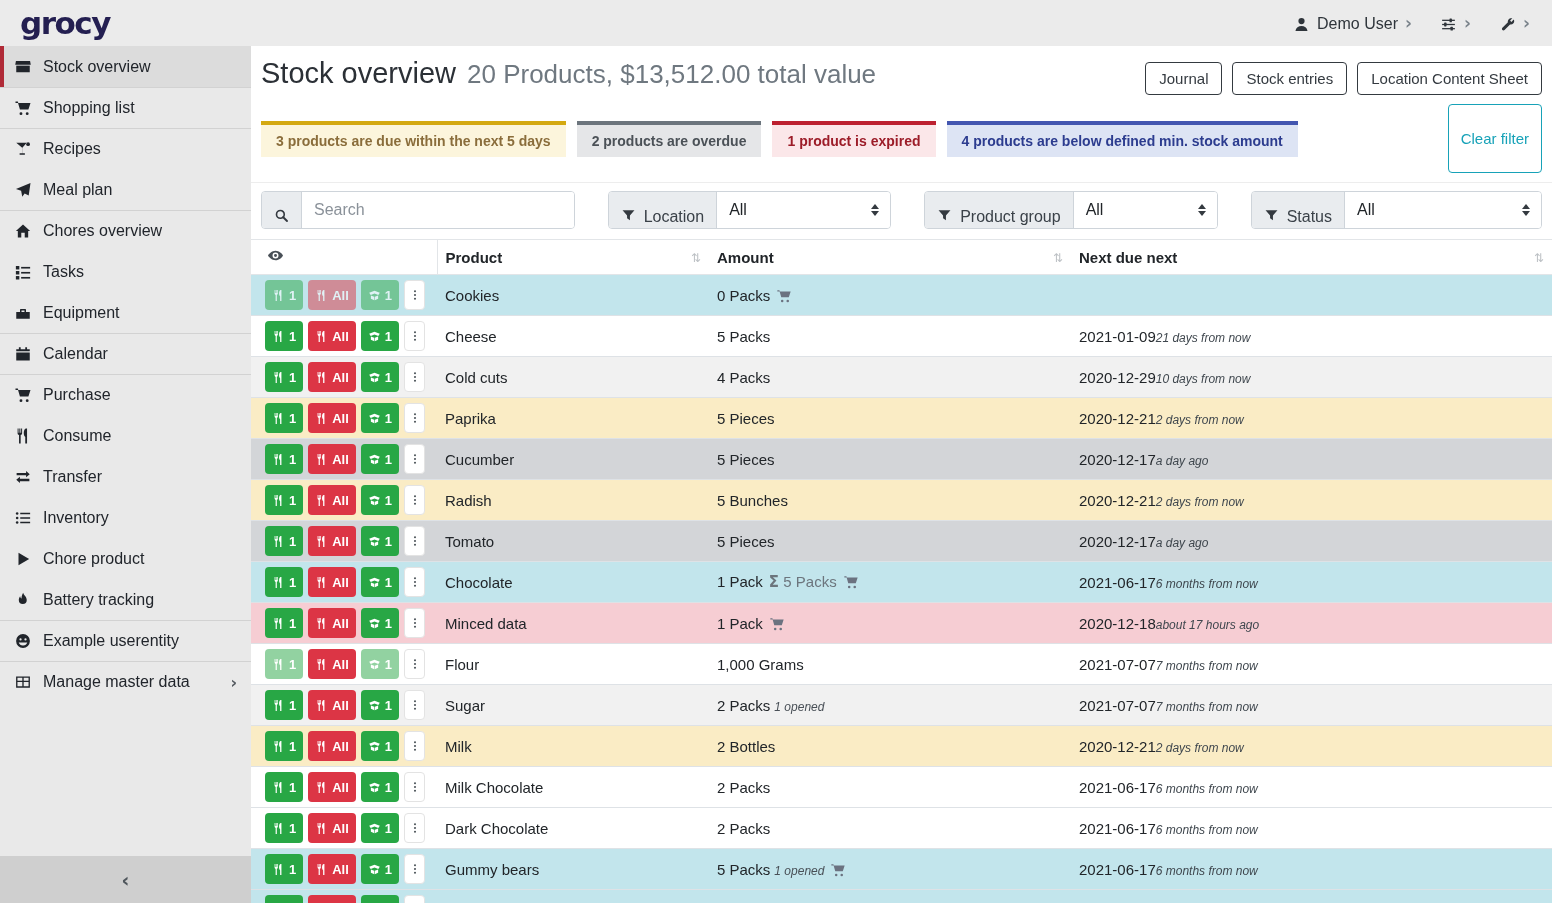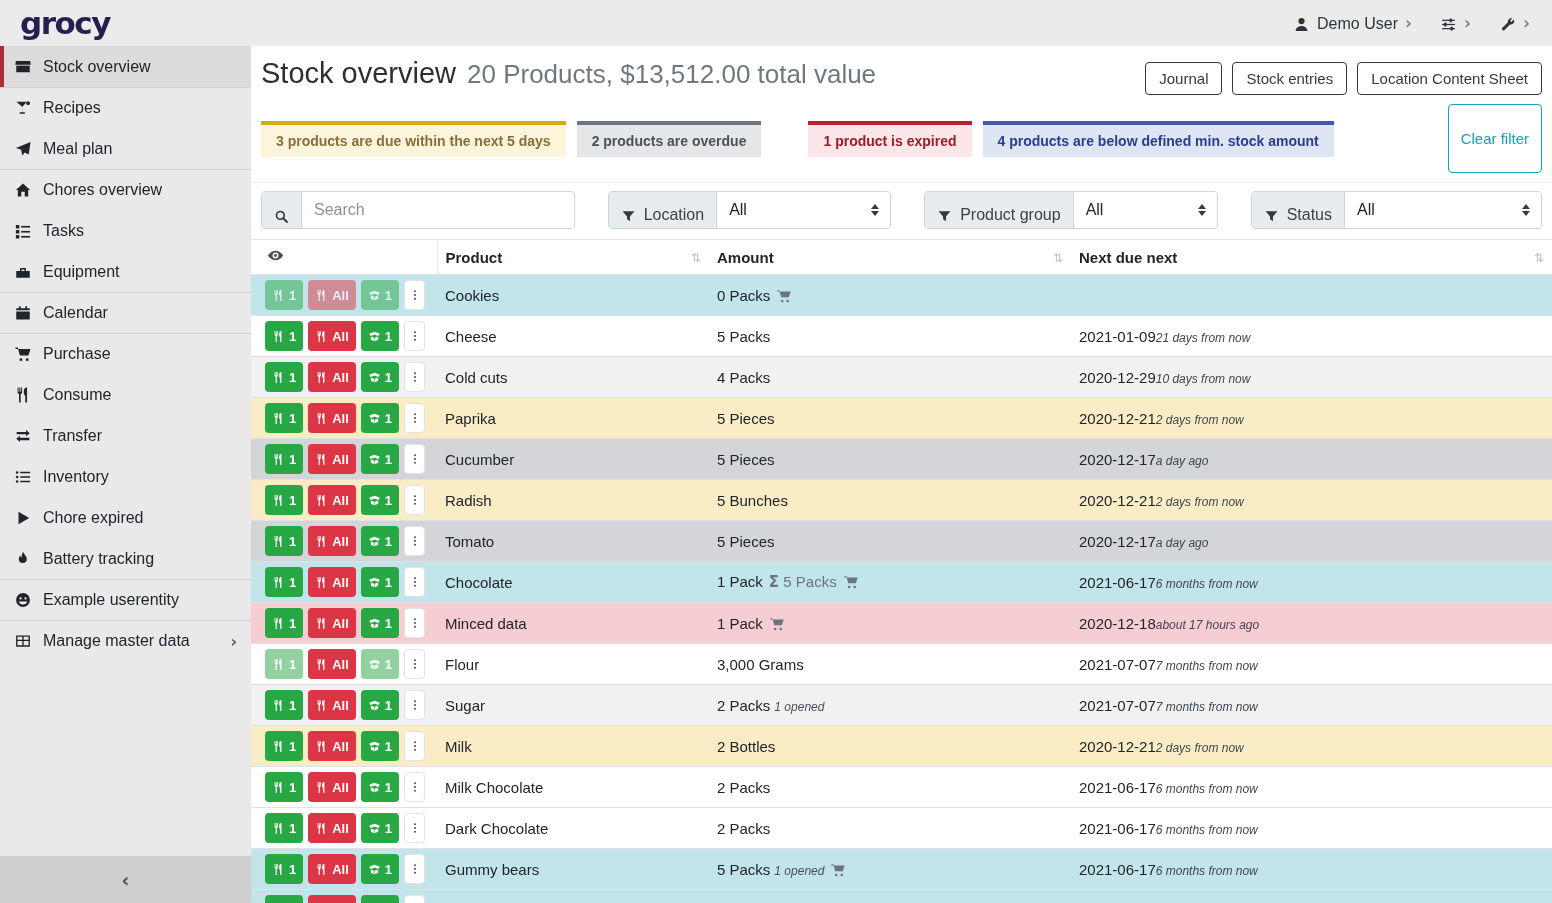"Shopping list" div.side-item { html: none -> <div> <svg> <path></path> <circle></circle> <circle></circle> </svg> <span>Shopping list</span> </div> }
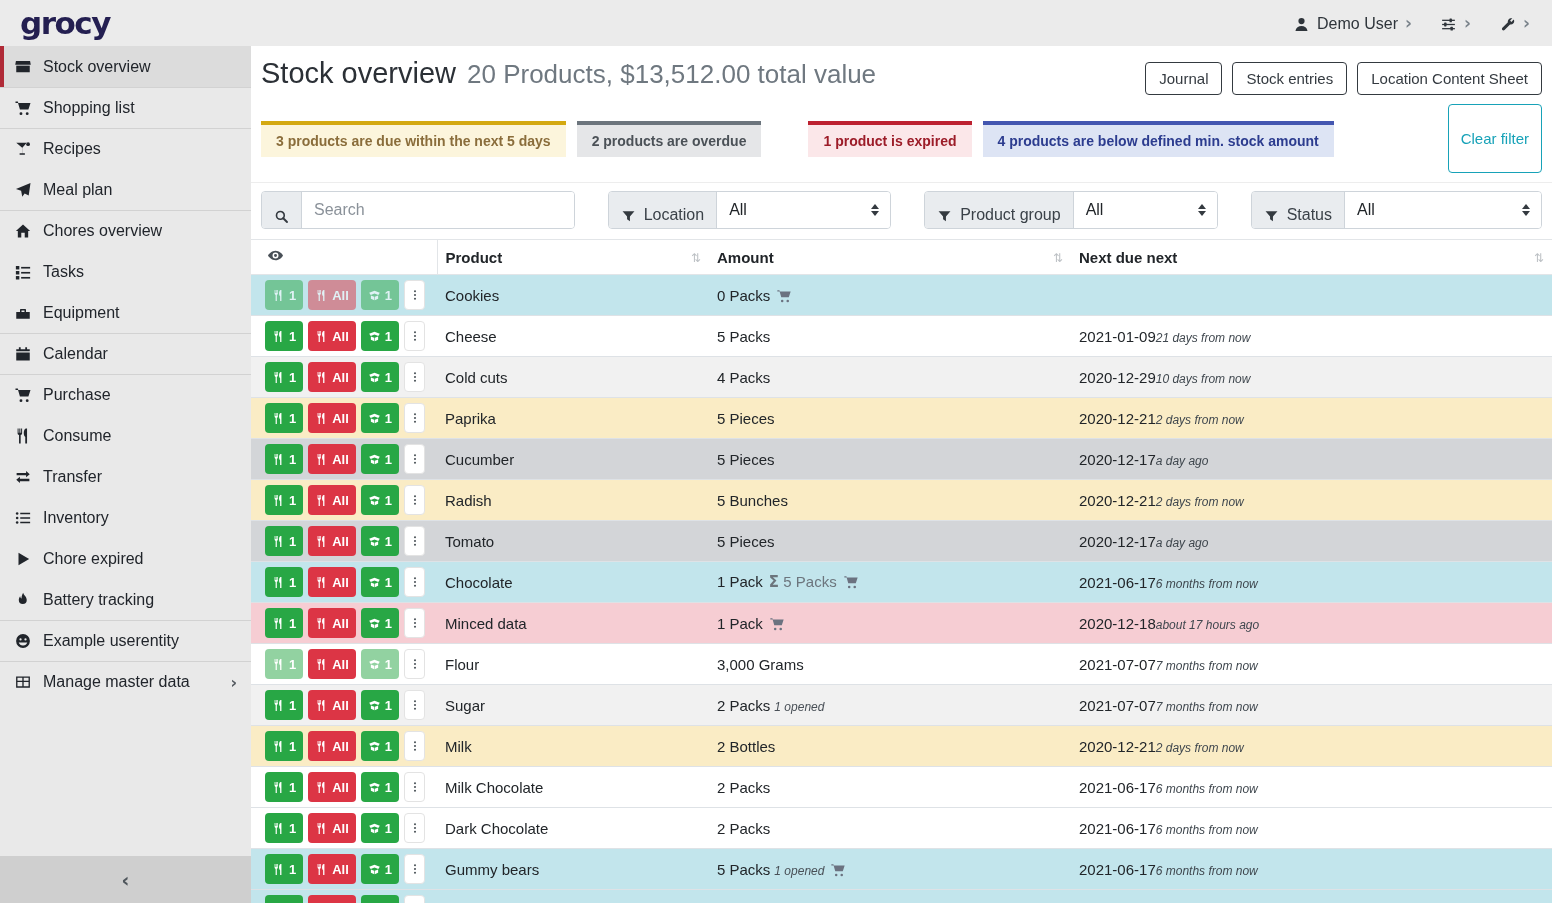"1 product is expired" .alert-danger { margin-left: 36px -> none }
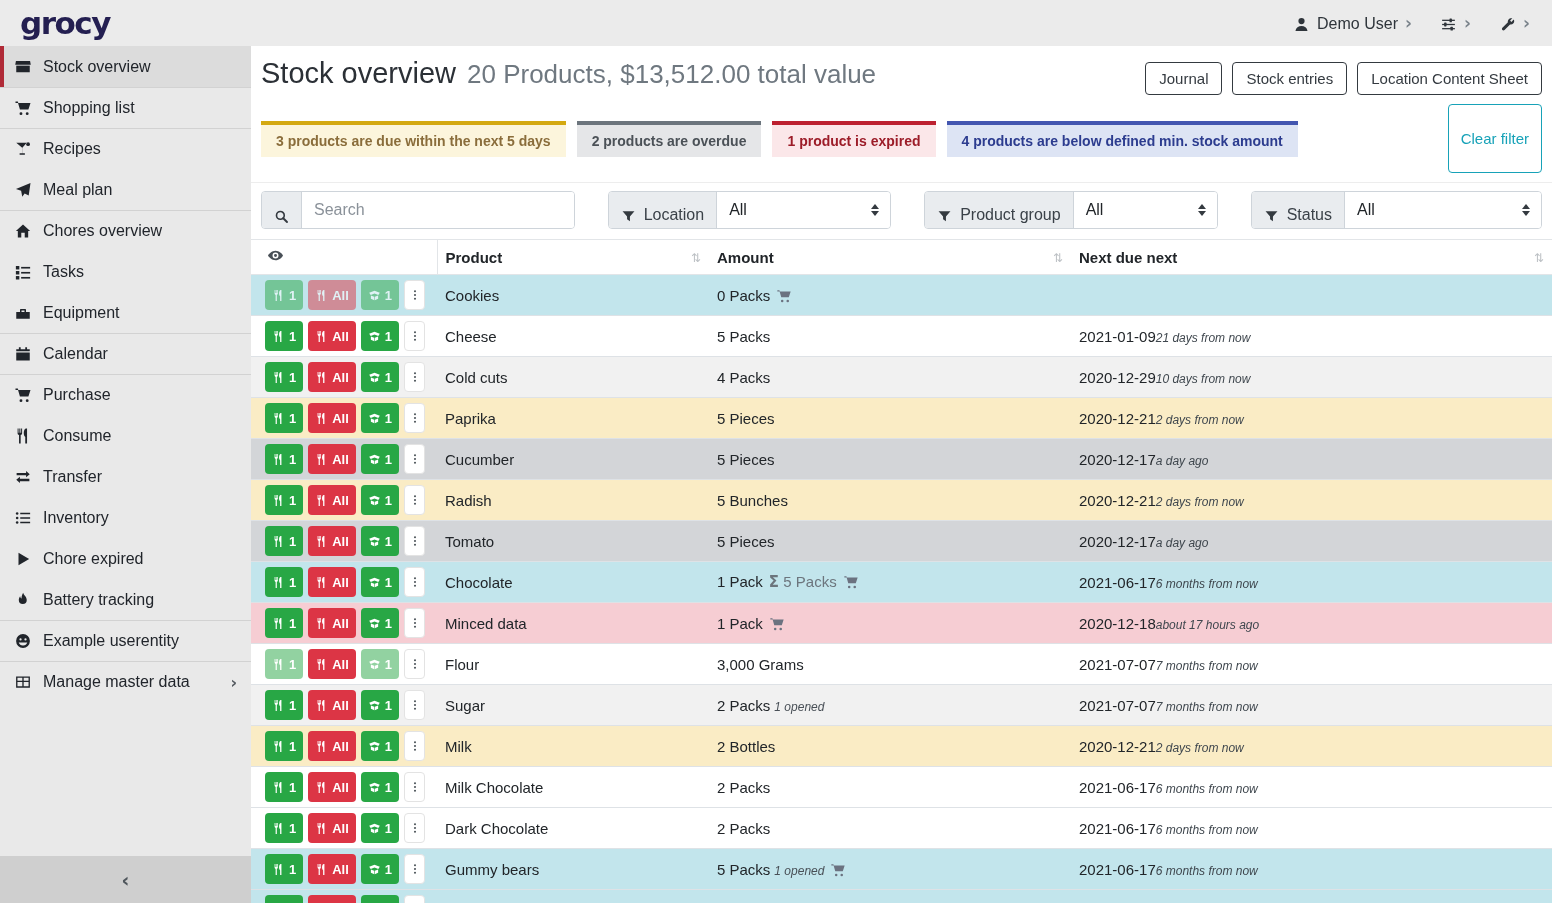"Location" .prepend { align-items: flex-end -> flex-start; padding: 4px 12px -> 16px 12px }
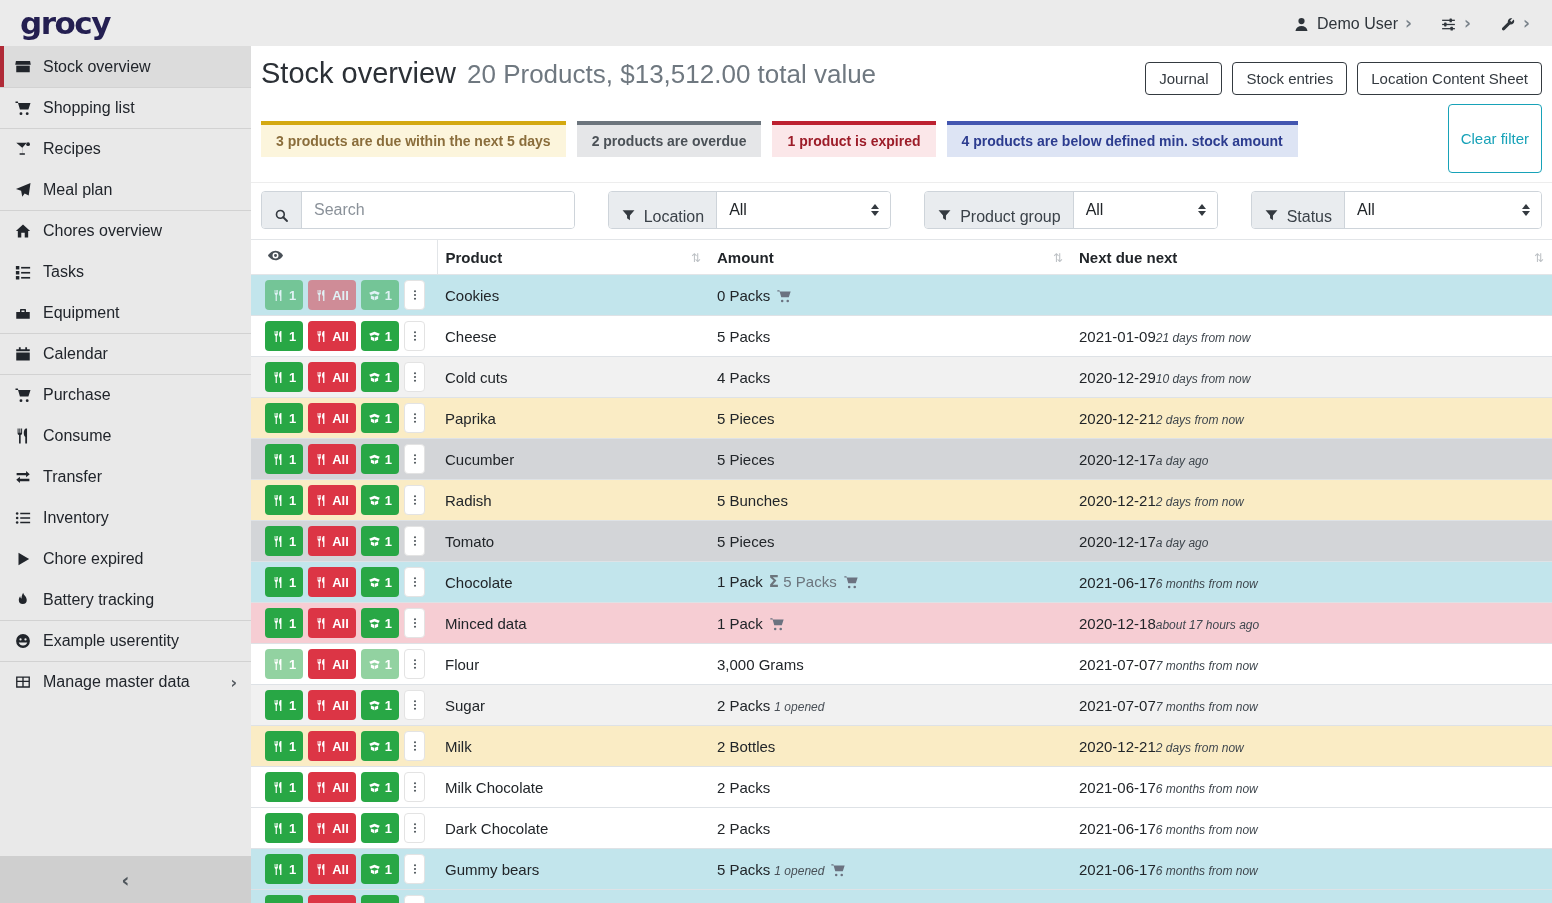"Chore expired" span { text: expired -> product }
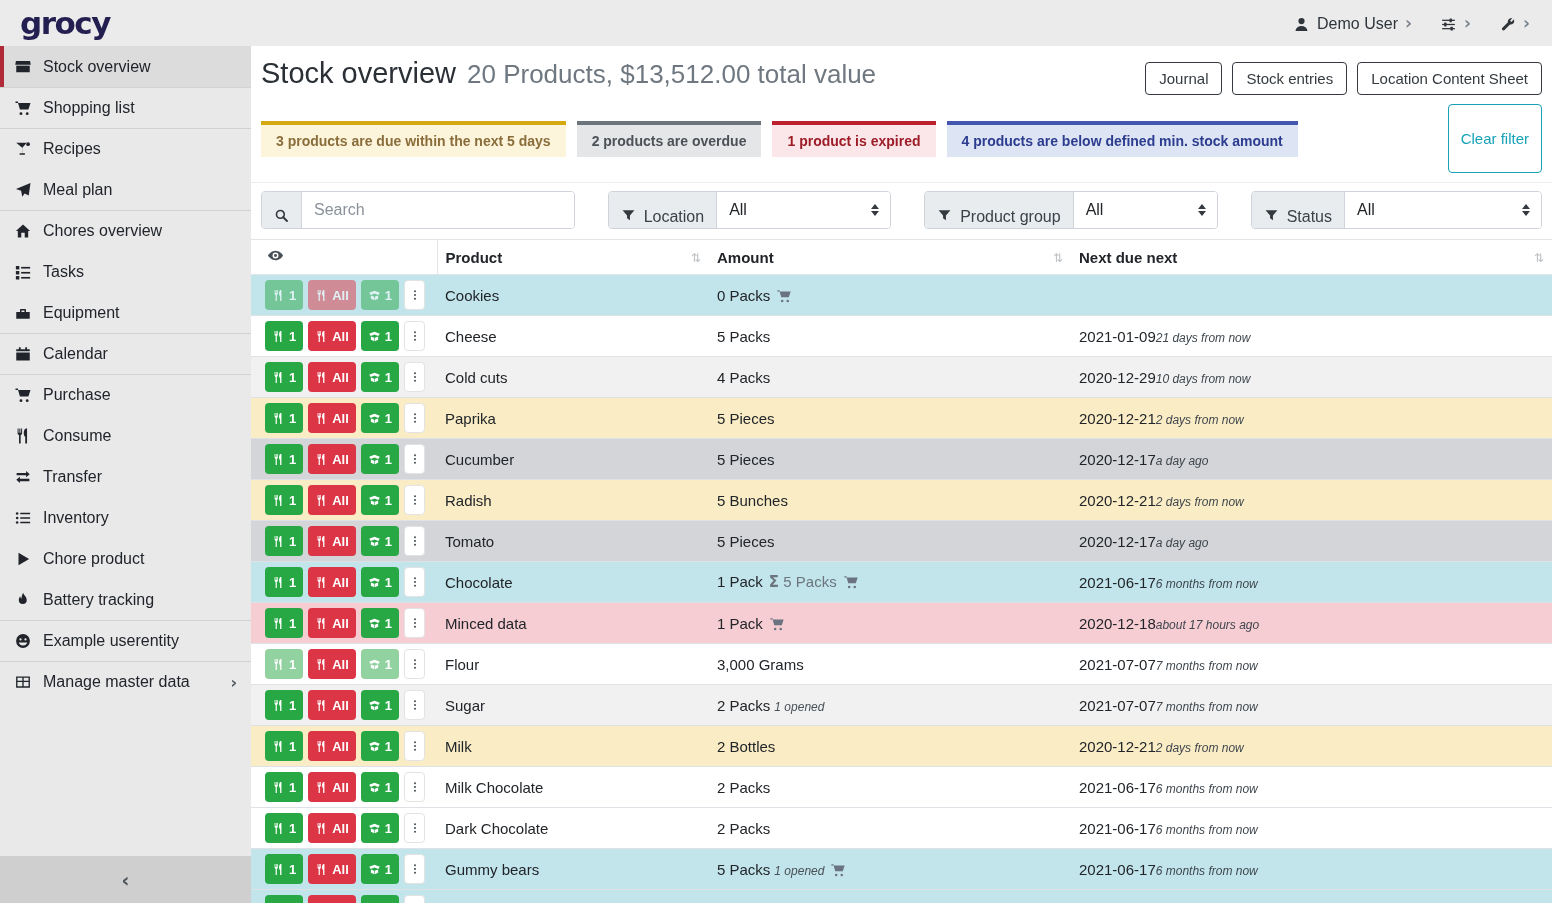"3,000 Grams" span.amt { text: 3,000 -> 1,000 }
